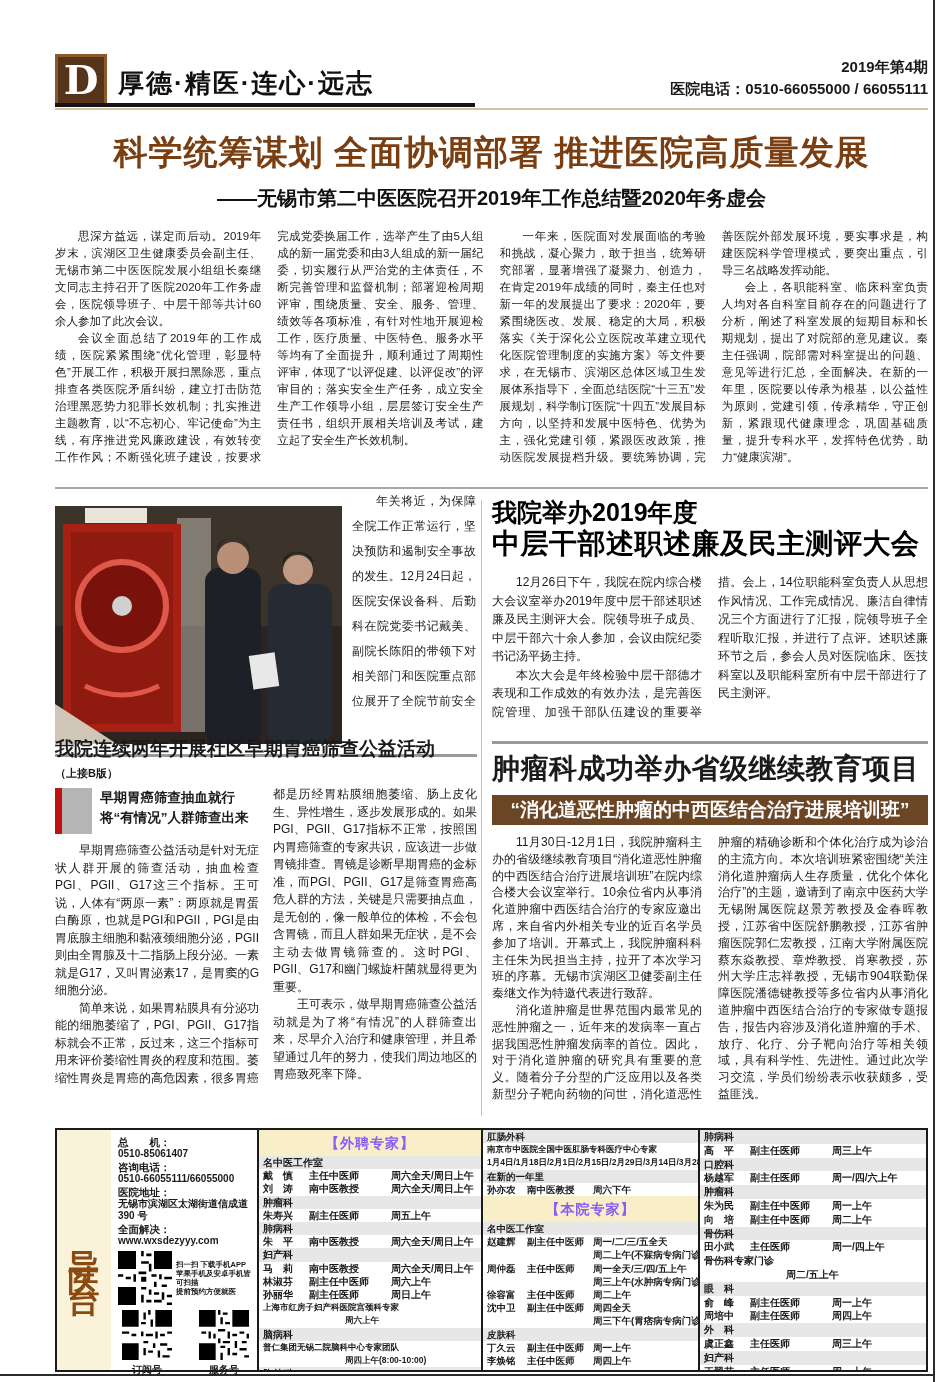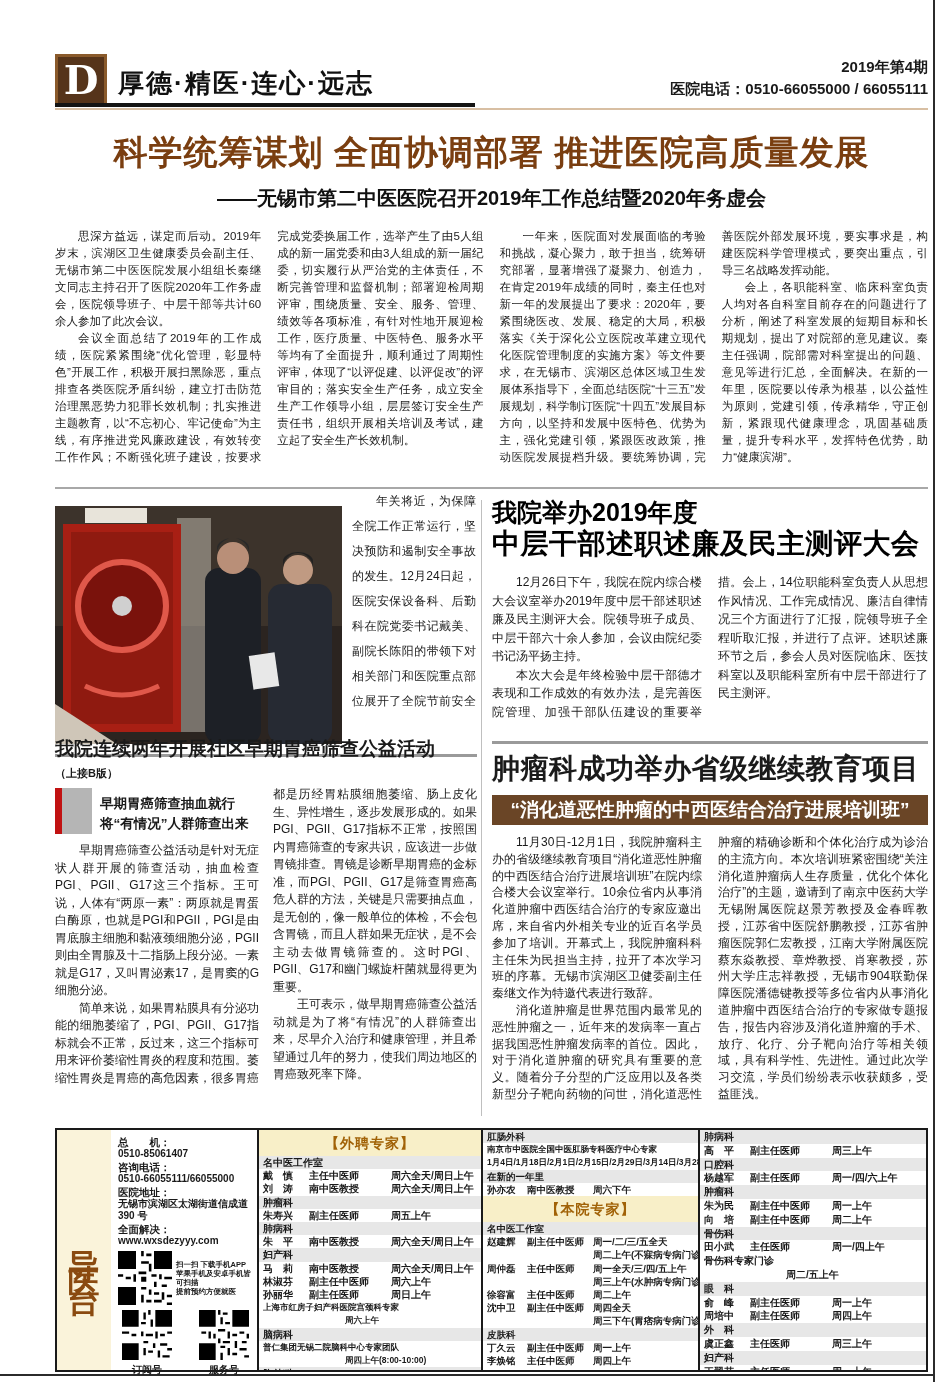"早期胃癌筛查抽血就行" .subbox { align-items: flex-end -> flex-start }
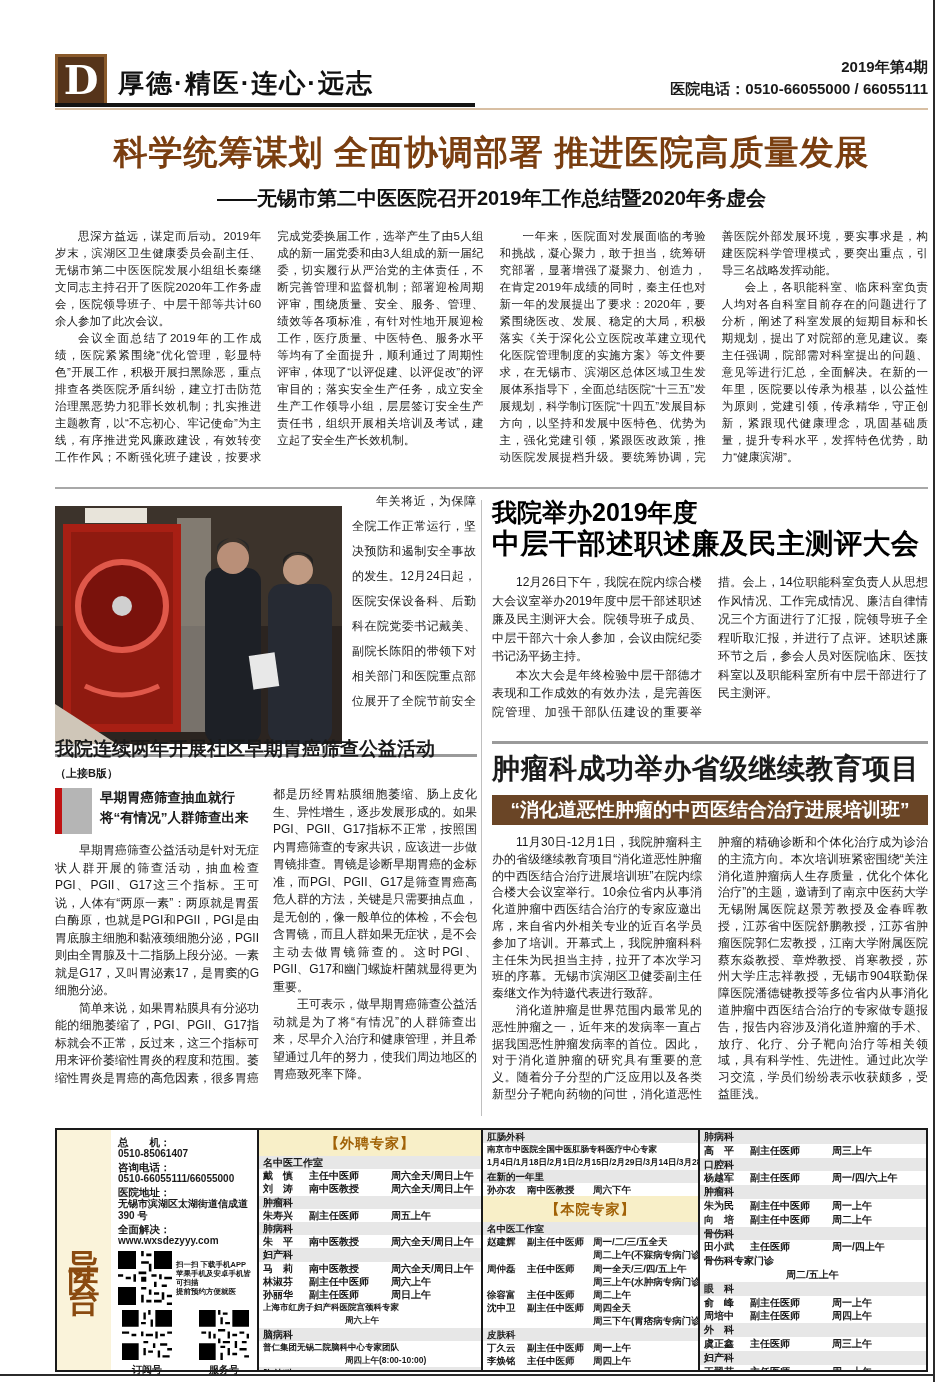"【外聘专家】" .band { color: #a16207 -> #8b5cf6 }
